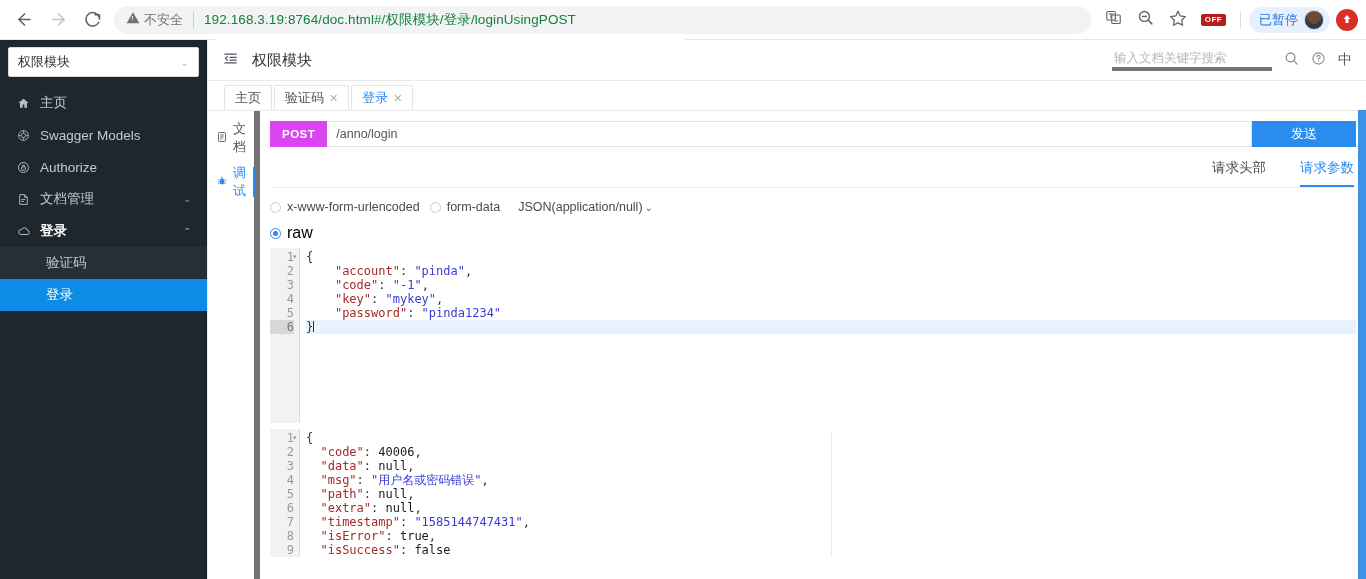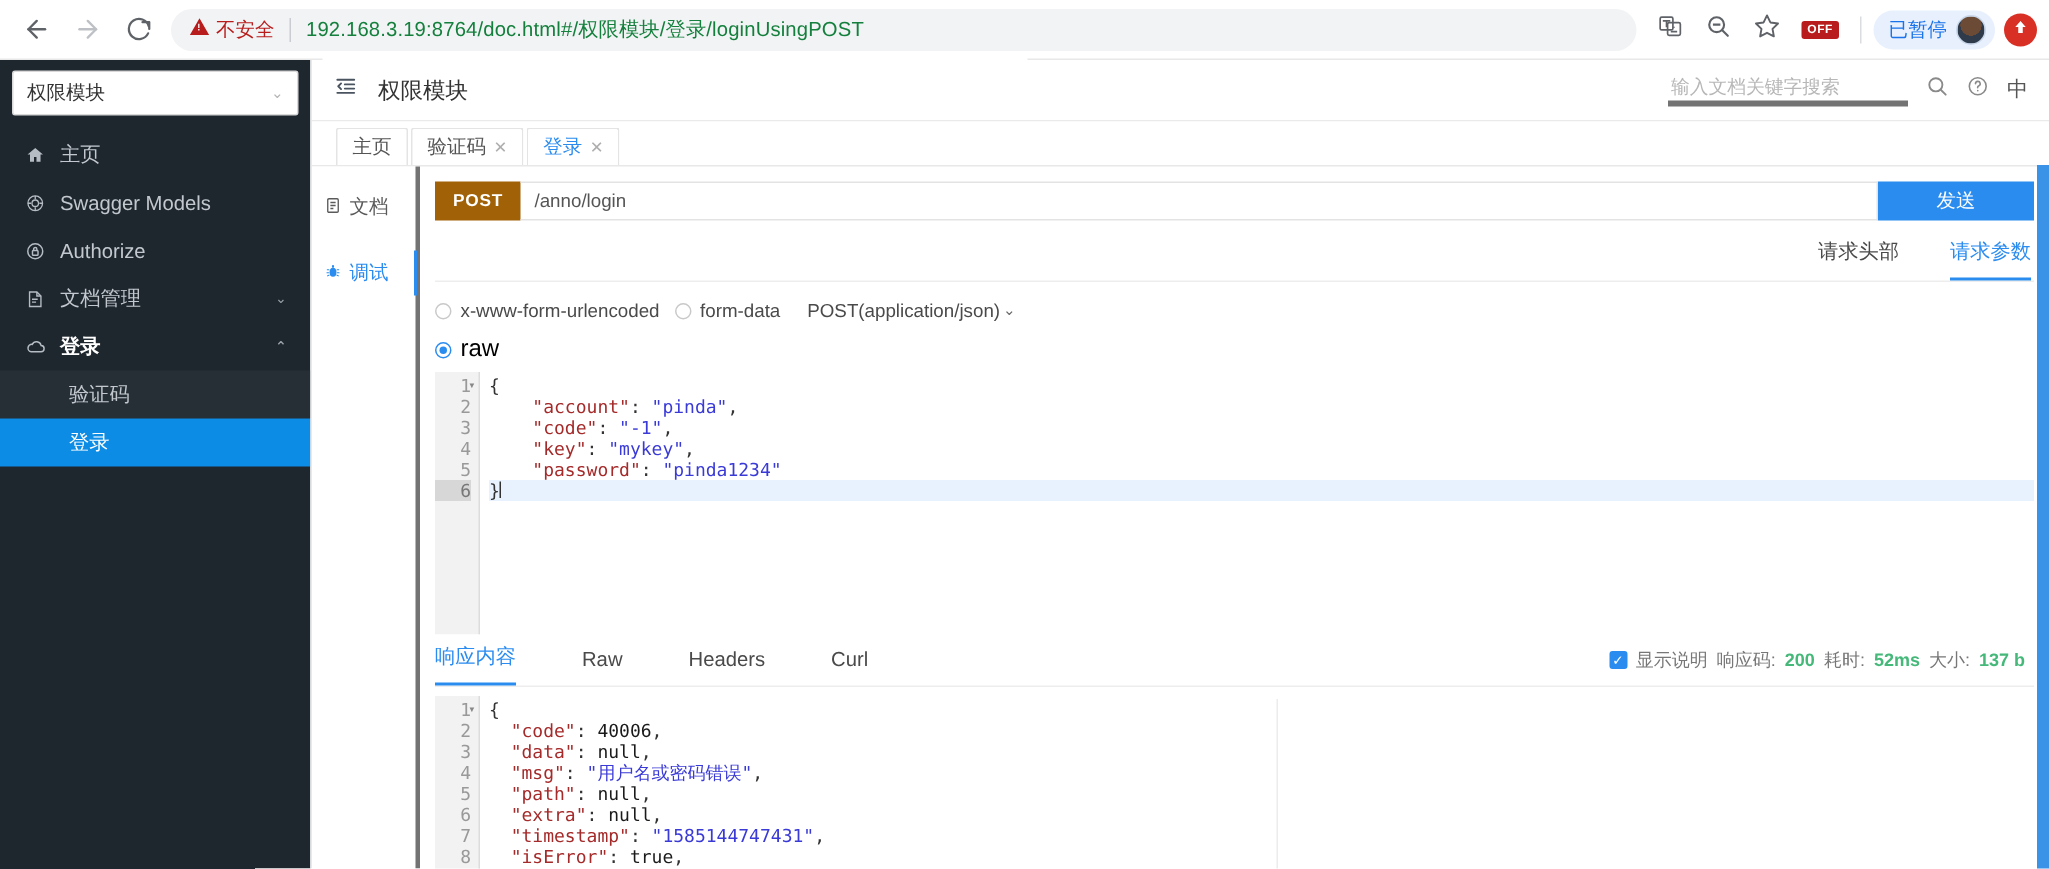"不安全" .not-secure { color: #b91c1c -> #737373 }
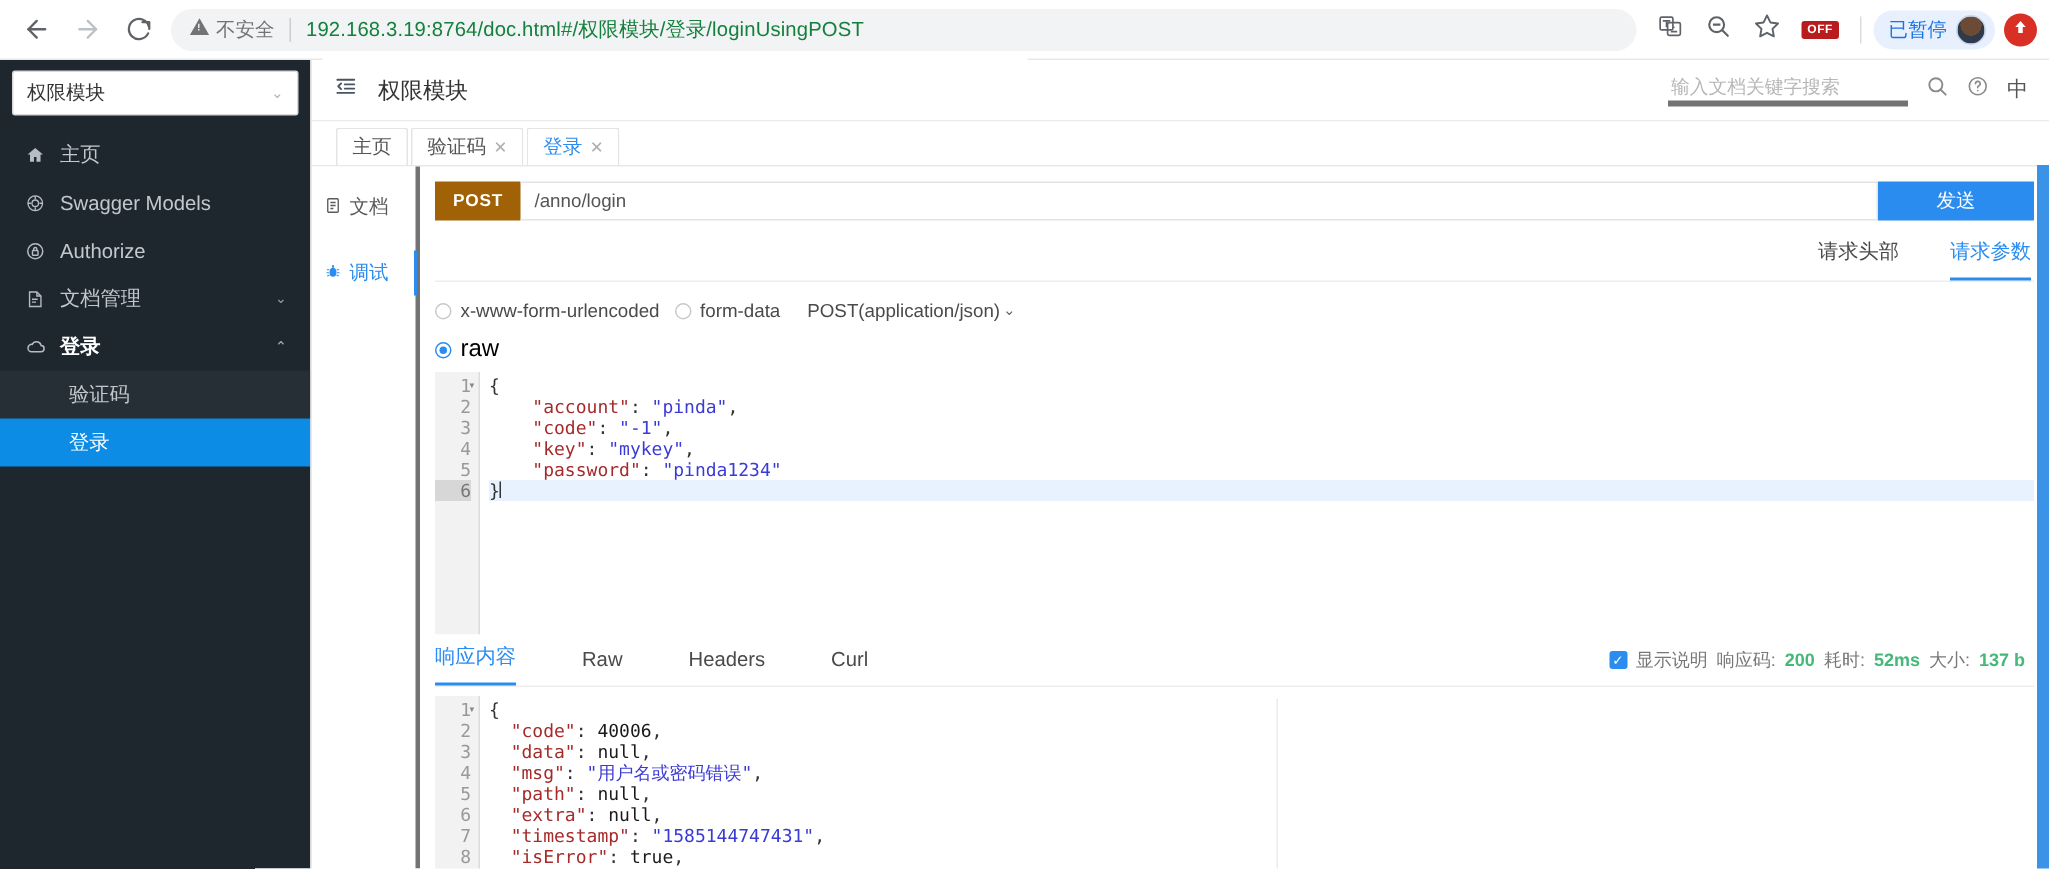"文档" .vtabs { border-right: 3px solid #737373 -> 6px solid #737373; width: 72px -> 52px }
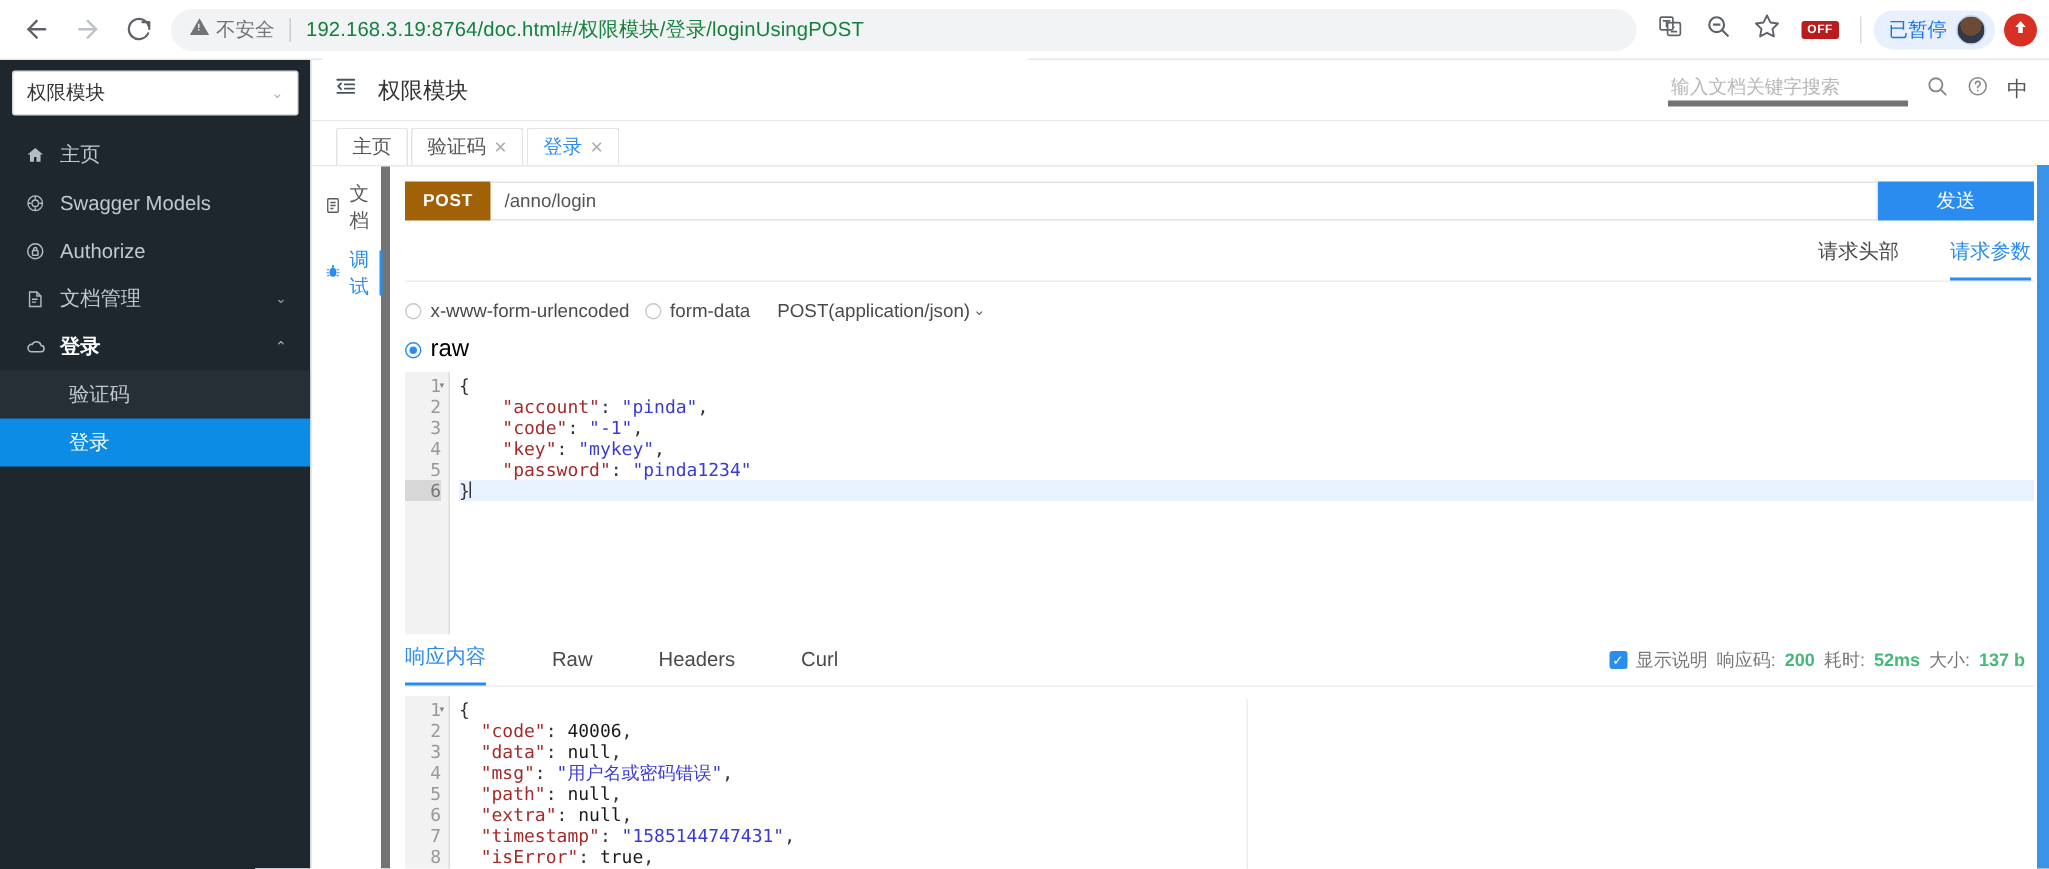"POST" .method { background: #a16207 -> #d946ef }
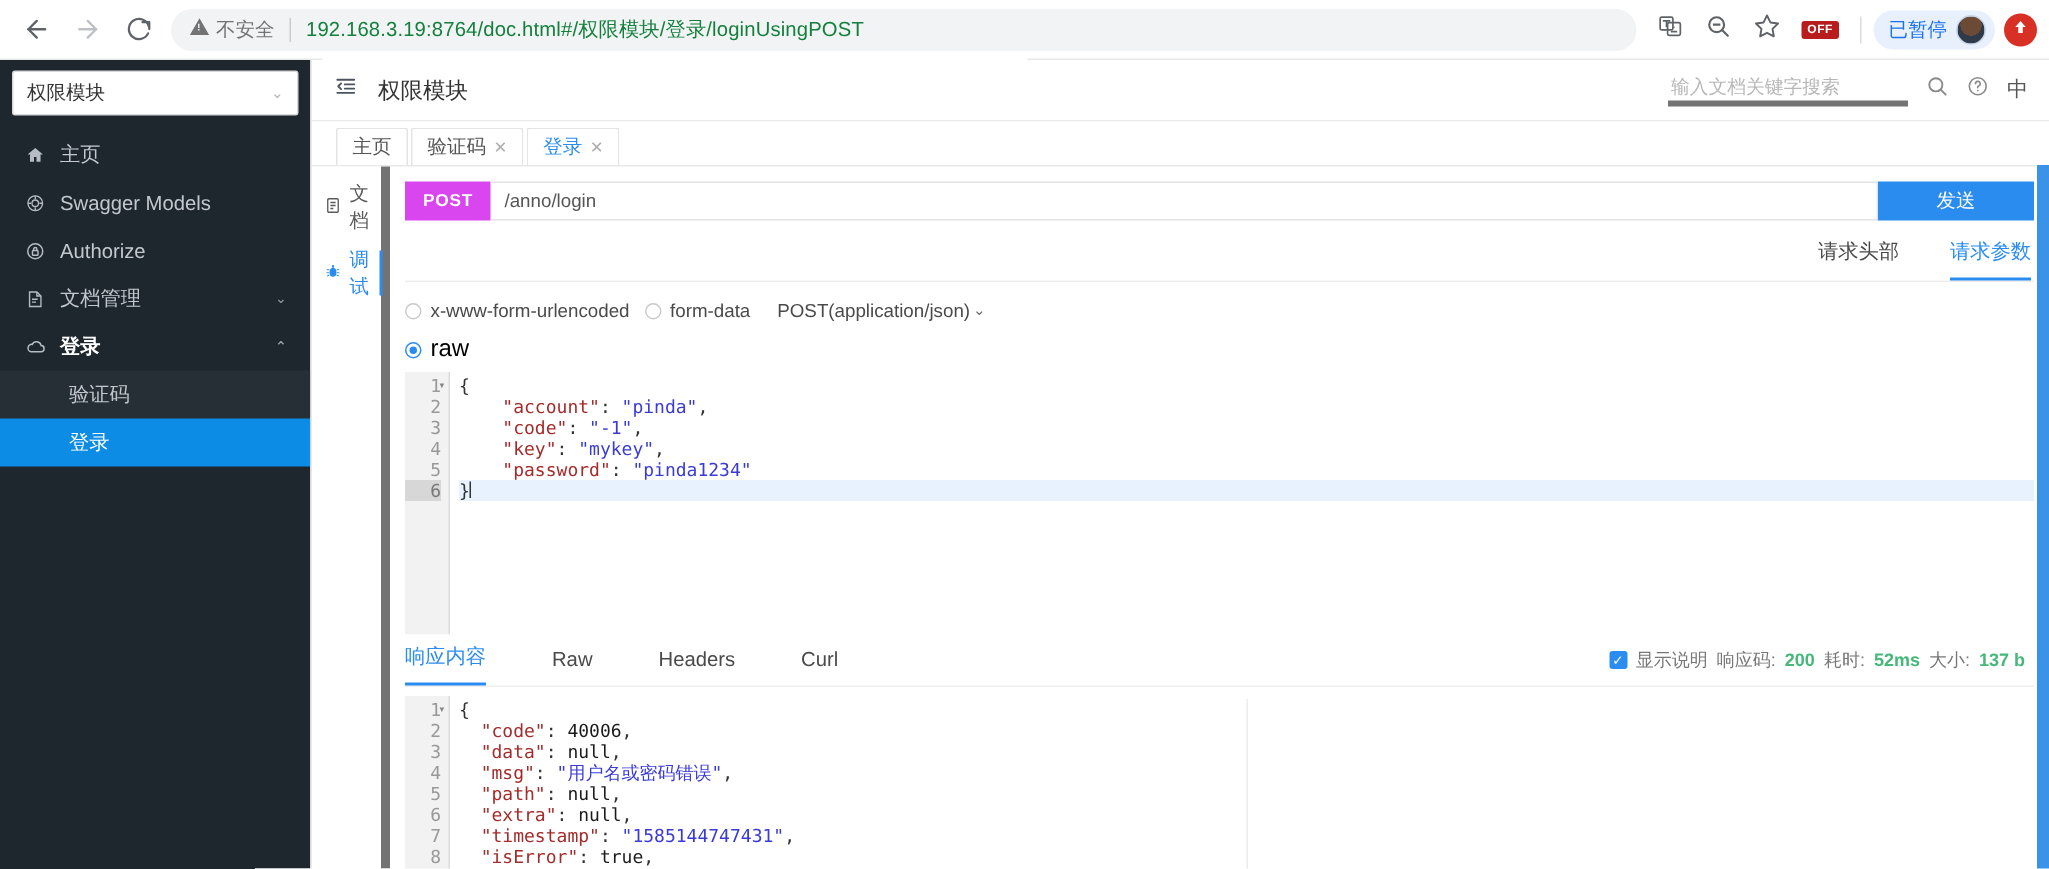"POST(application/json)" span { text: POST(application/json -> JSON(application/null }
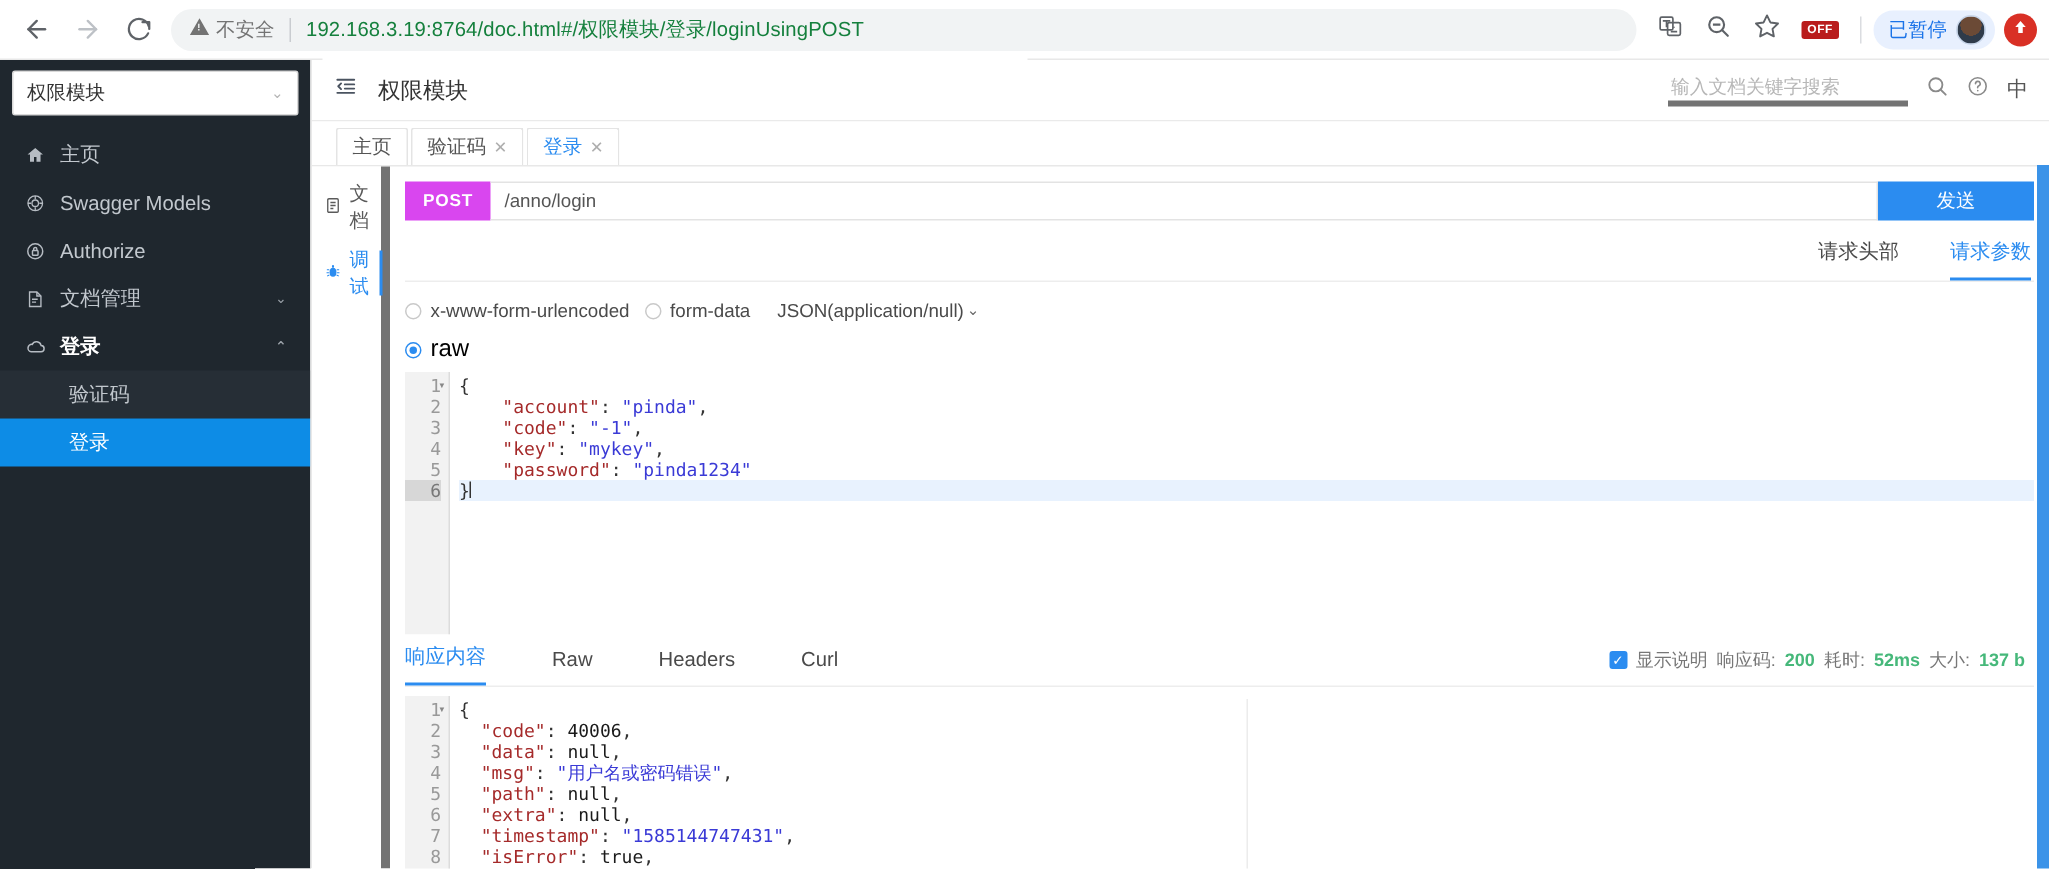"响应内容" div.resp-head { html: <div> <div>响应内容</div> <div>Raw</div> <div>Headers</div> <div>Curl</div> <div> <span>✓</span> <span>显示说明</span> <span>响应码:</span> <span>200</span> <span>耗时:</span> <span>52ms</span> <span>大小:</span> <span>137 b</span> </div> </div> -> none }
